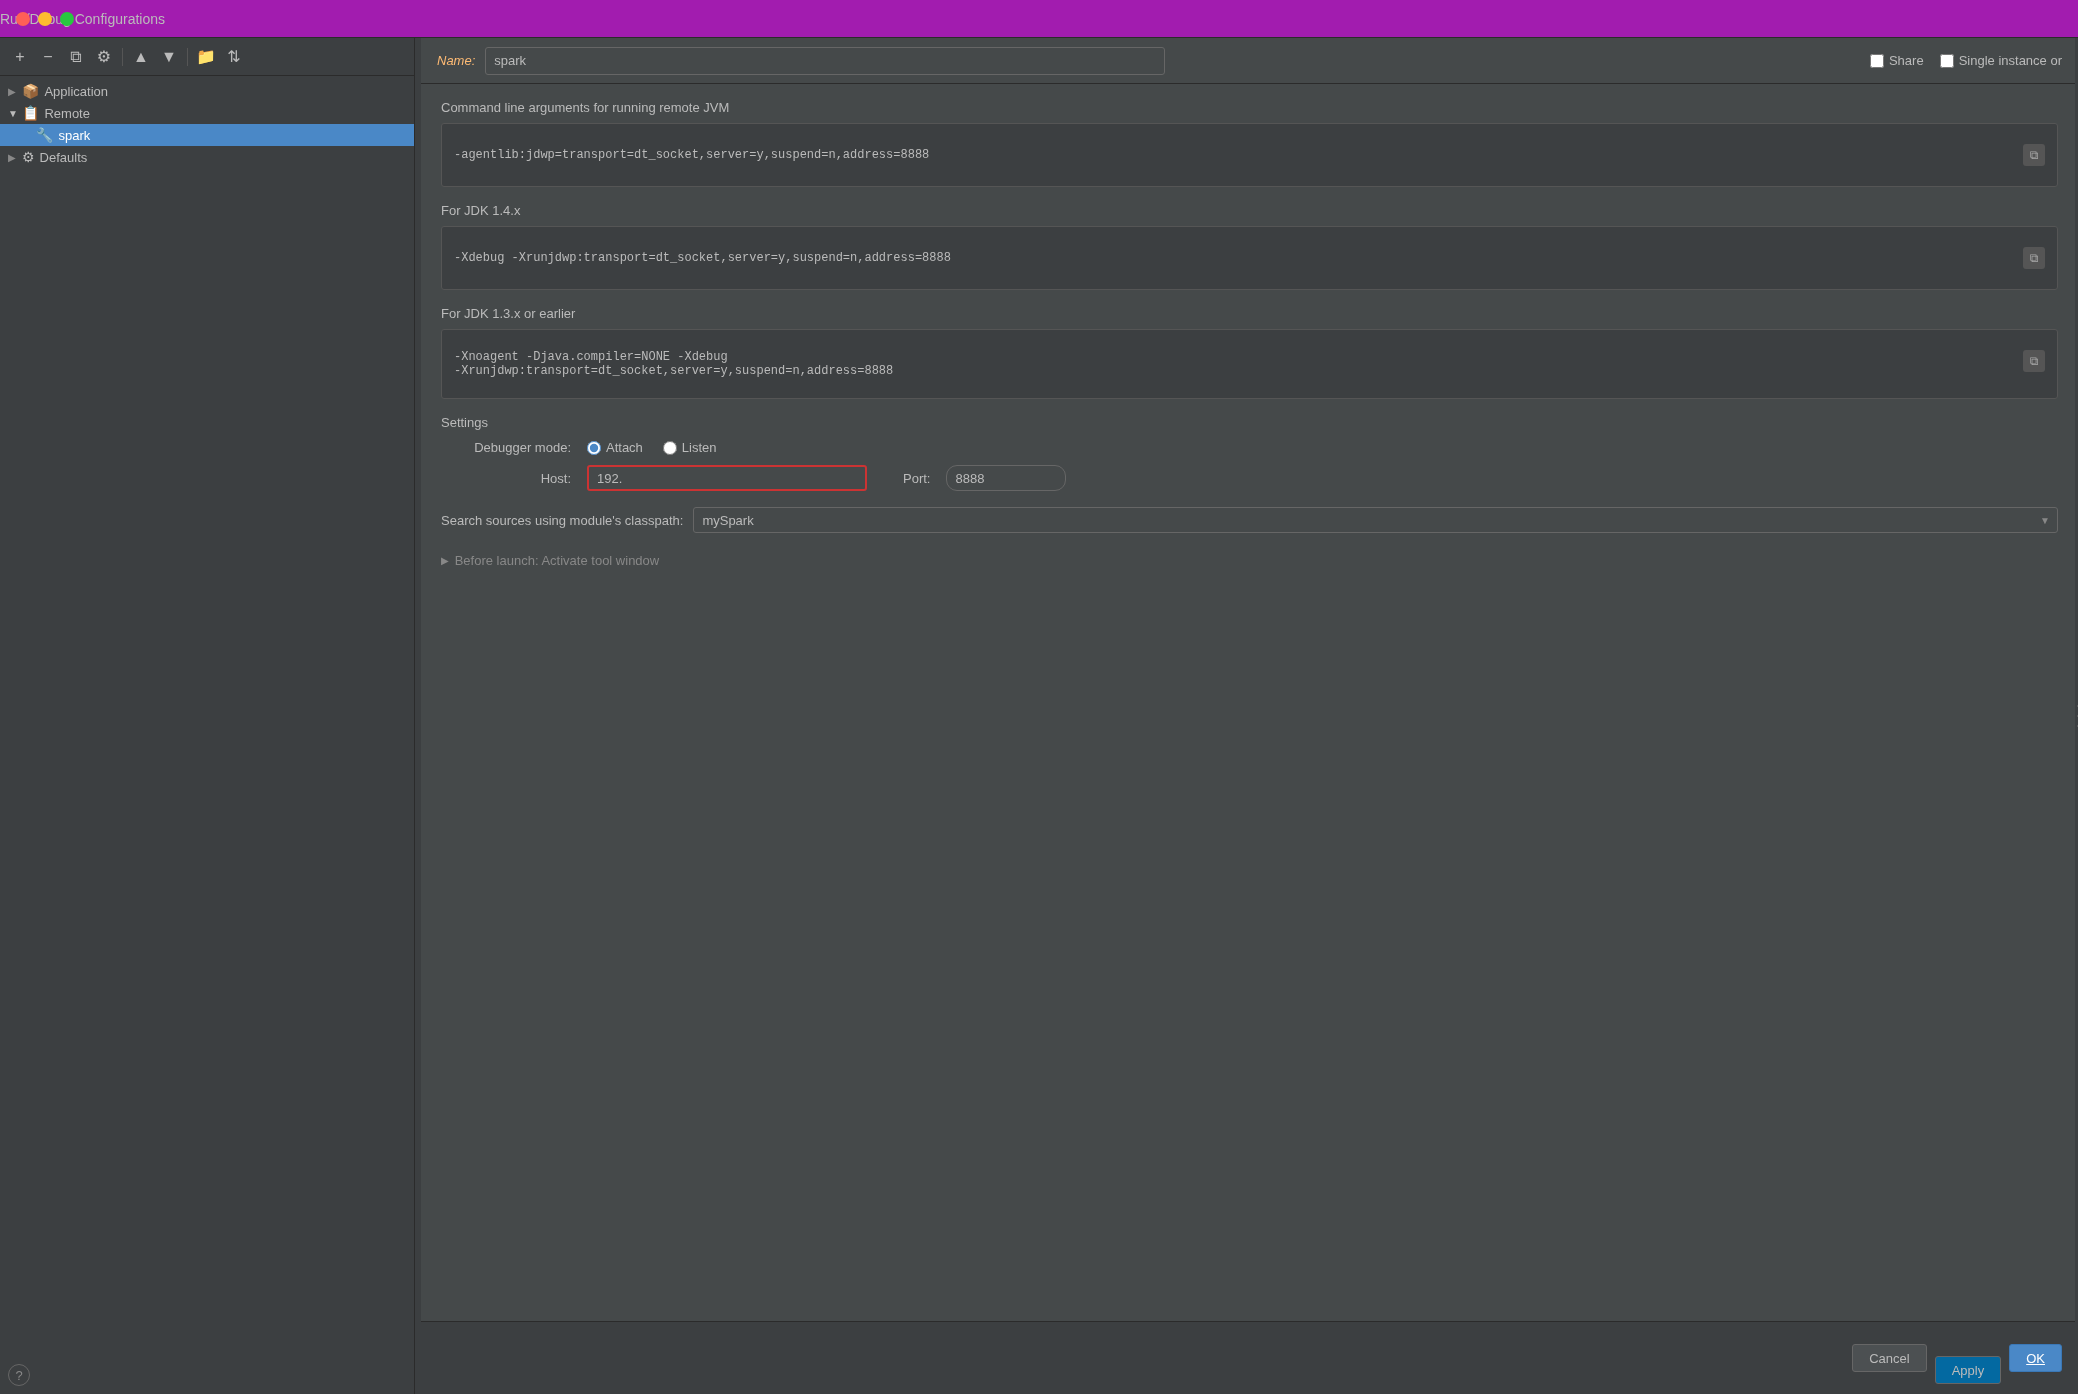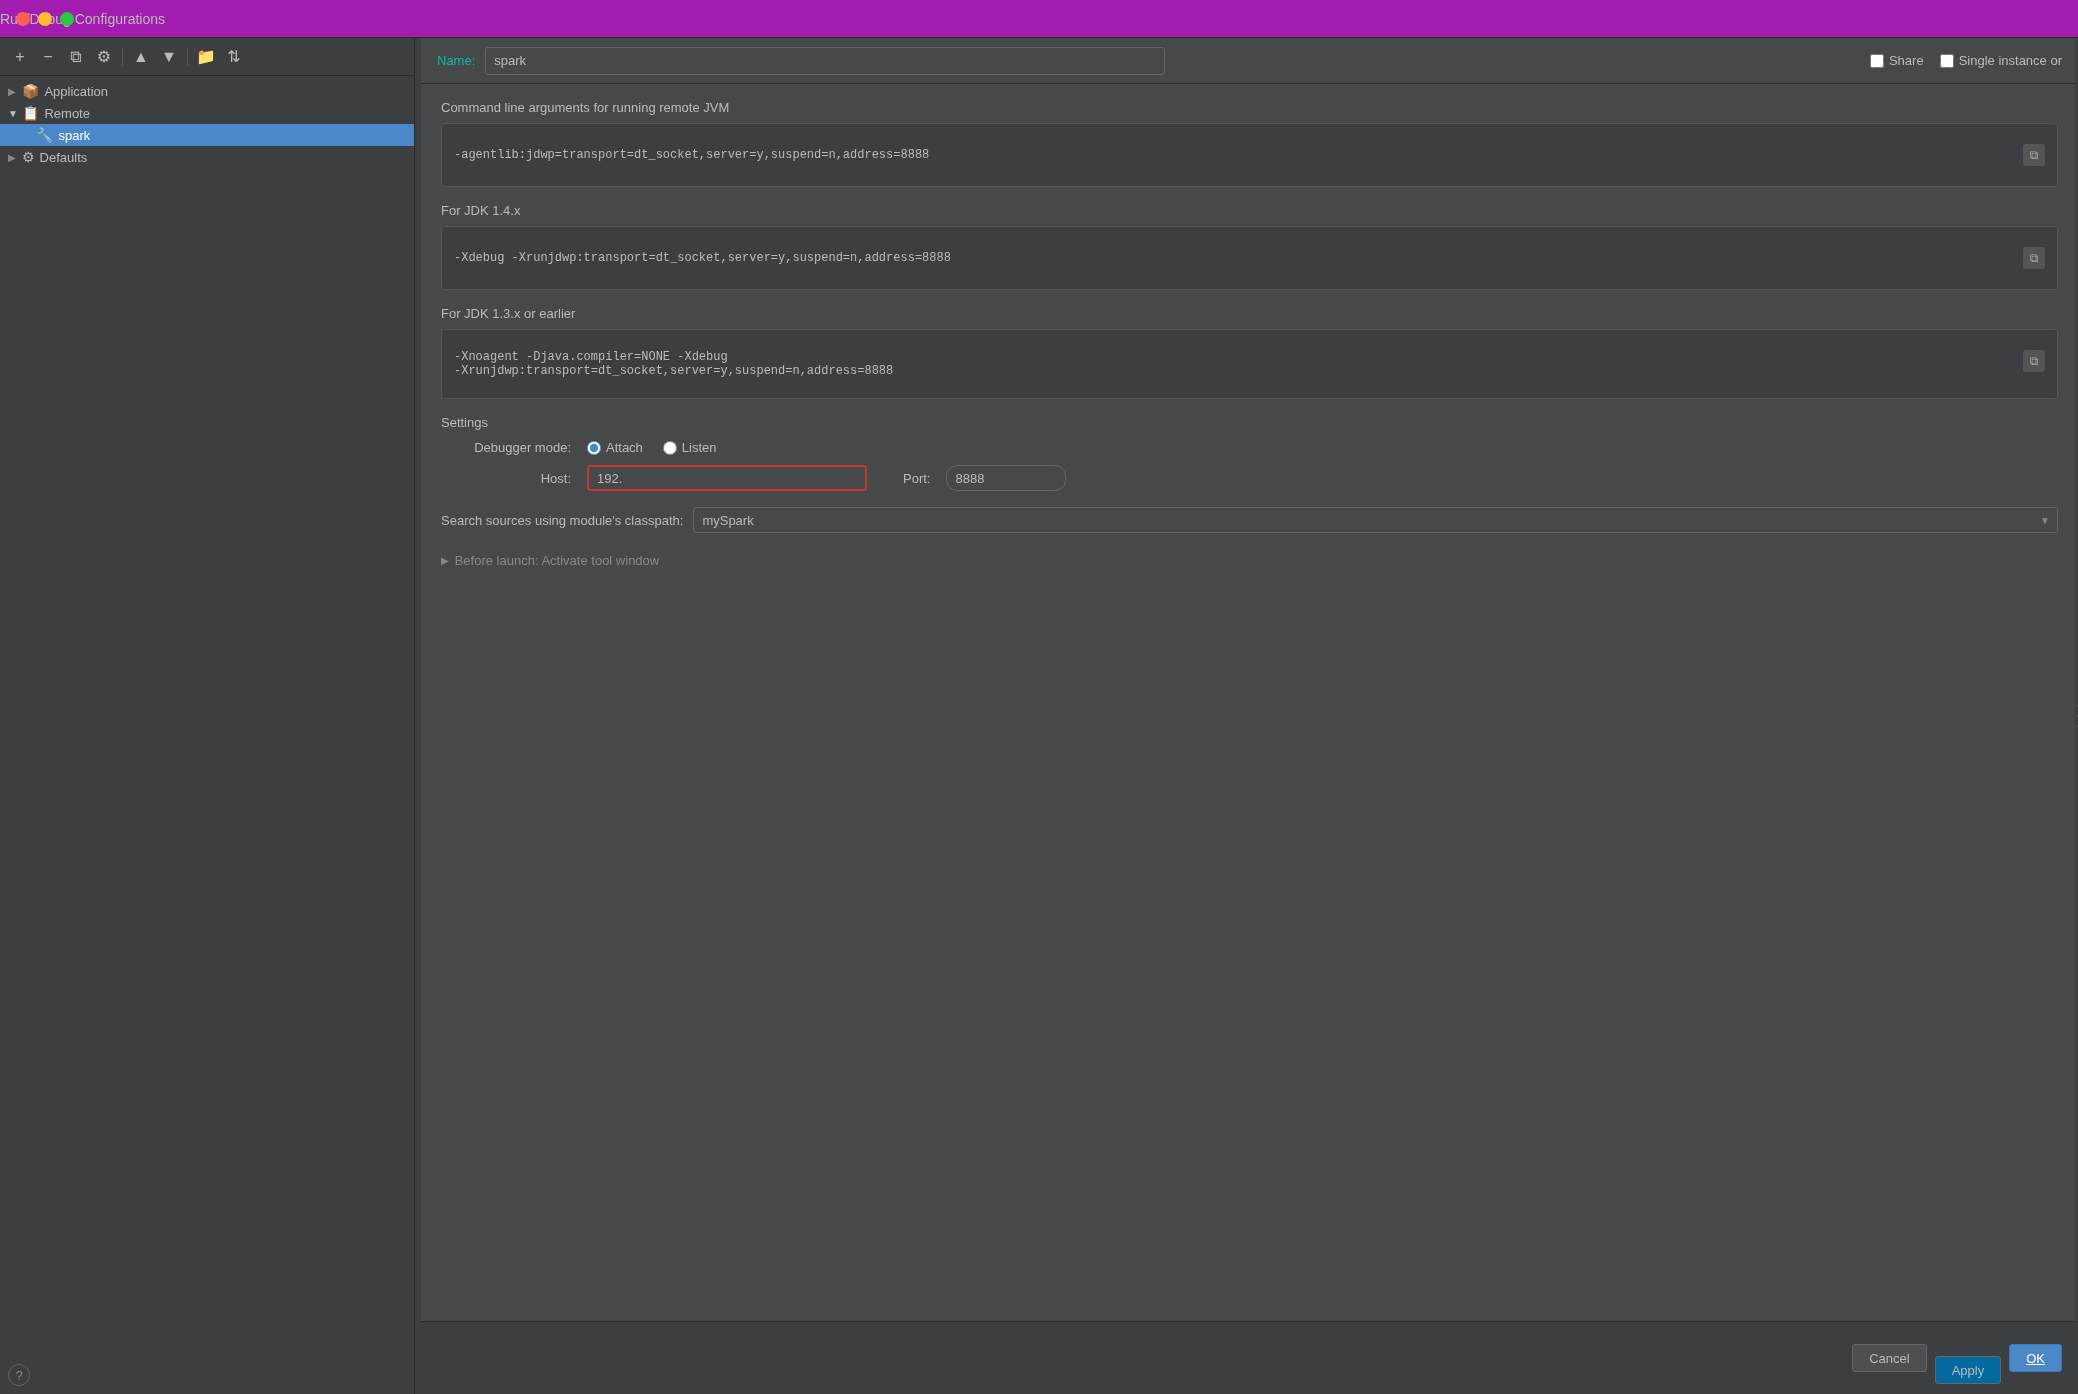"Name:" .name-label { color: #14b8a6 -> #fdba74; font-style: none -> italic }
